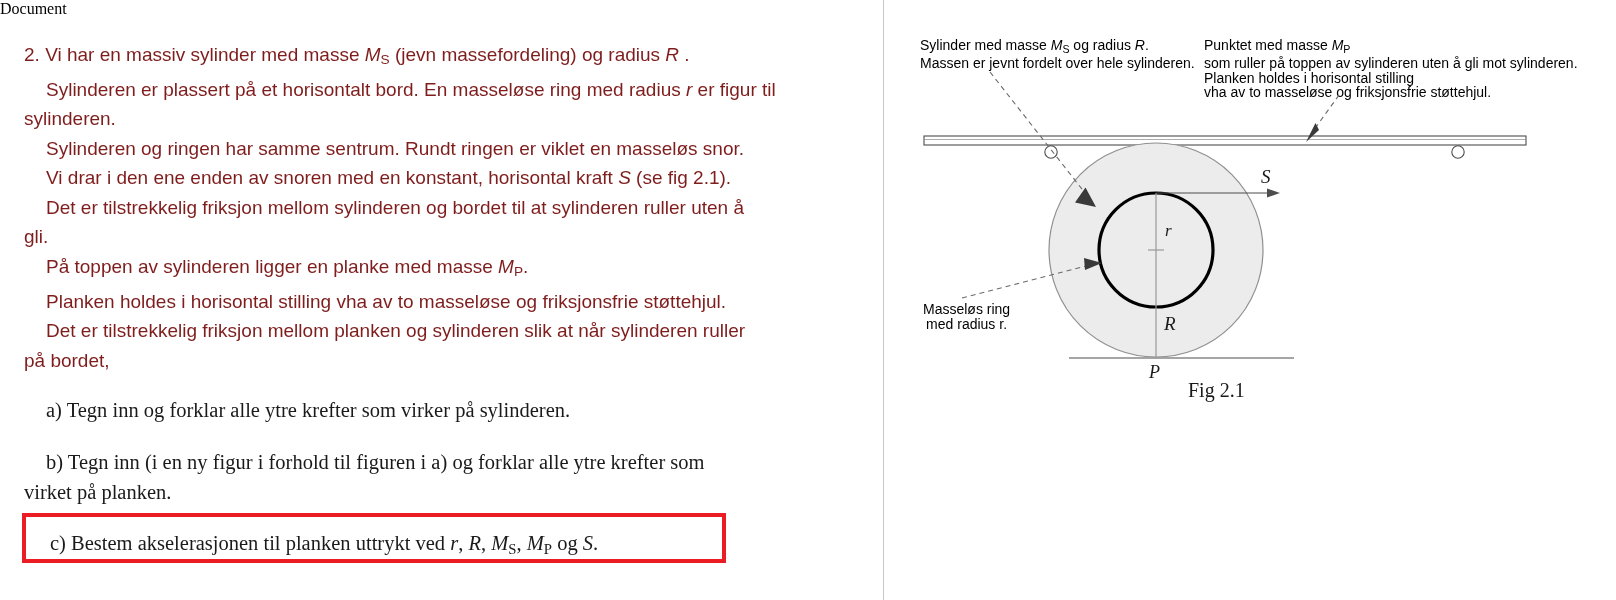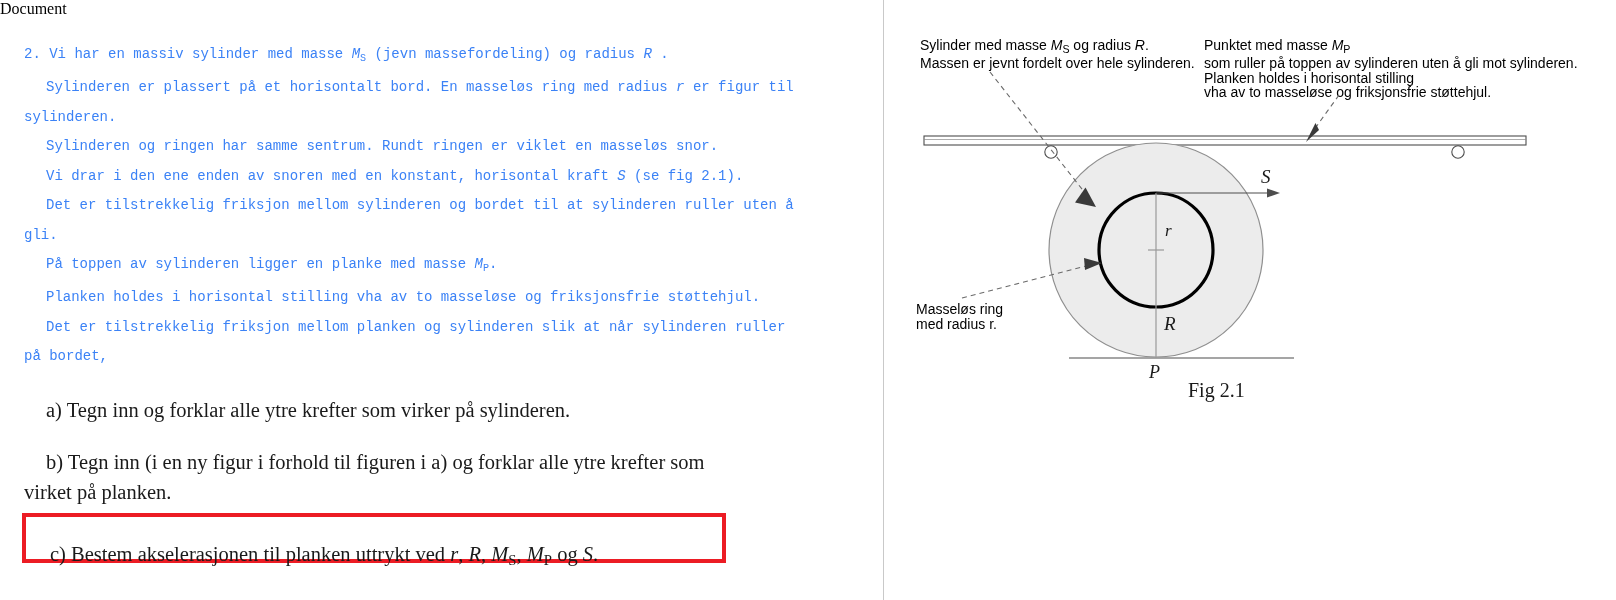"2. Vi har en massiv" .prob-block { color: #3b82f6 -> #7f1d1d; font-family: Liberation Mono, monospace -> Liberation Sans, sans-serif; font-size: 14px -> 19px }
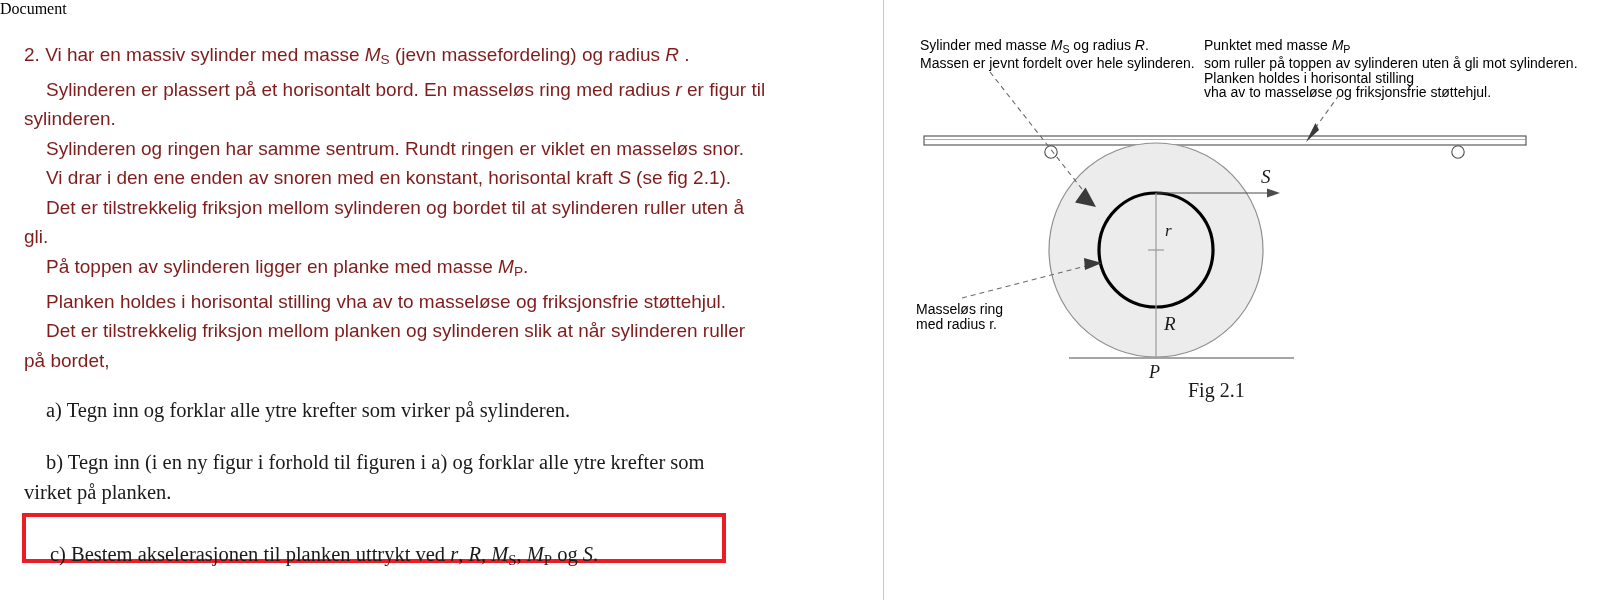"Sylinderen er plassert på et" span { text: masseløs -> masseløse }
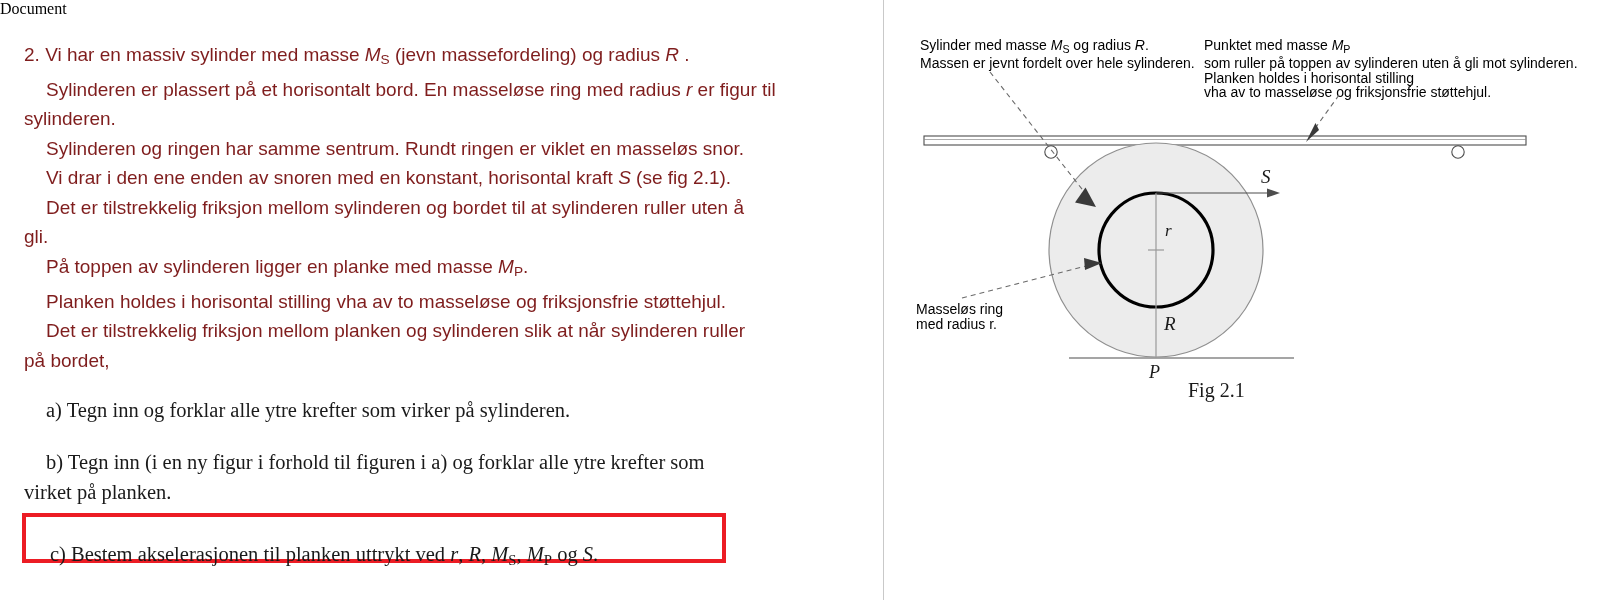"Masseløs ring" #cap-ring { left: 32px -> 39px; text-align: none -> center }
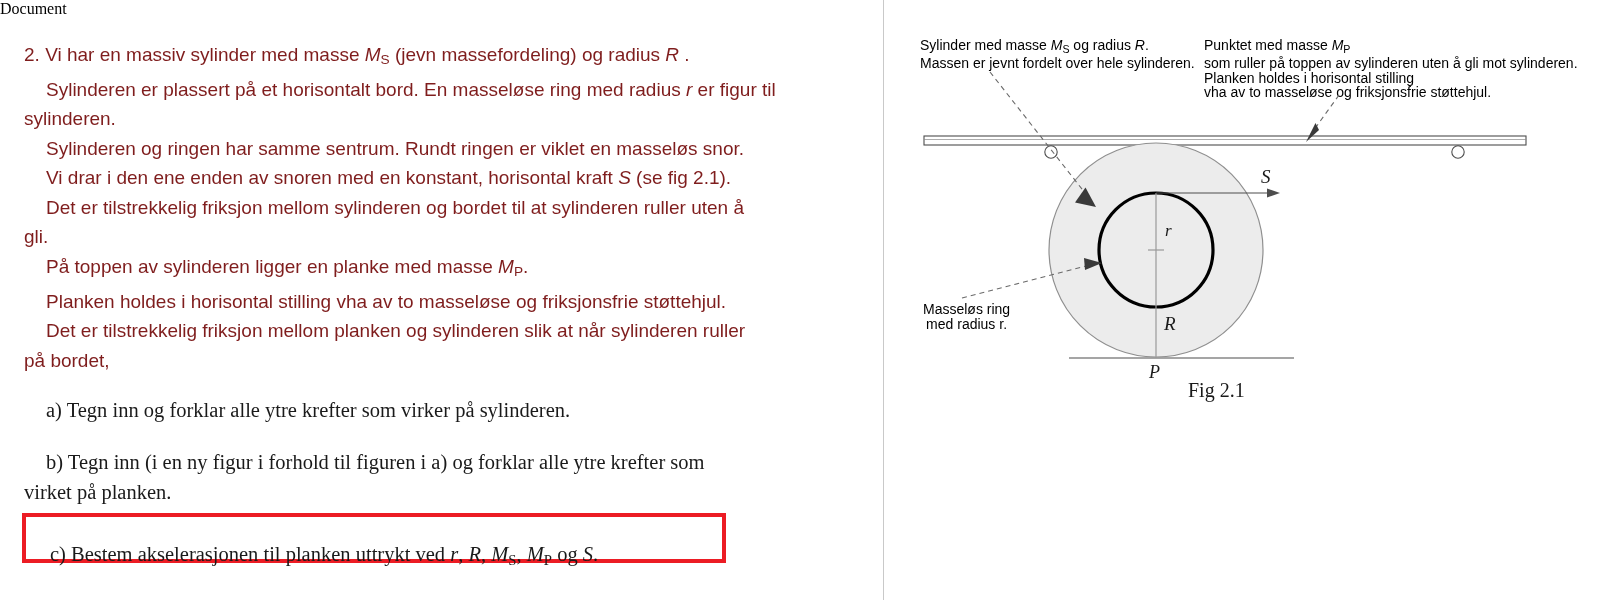"c) Bestem akselerasjonen til planken" #red-box .qc { top: 24px -> 13px }
